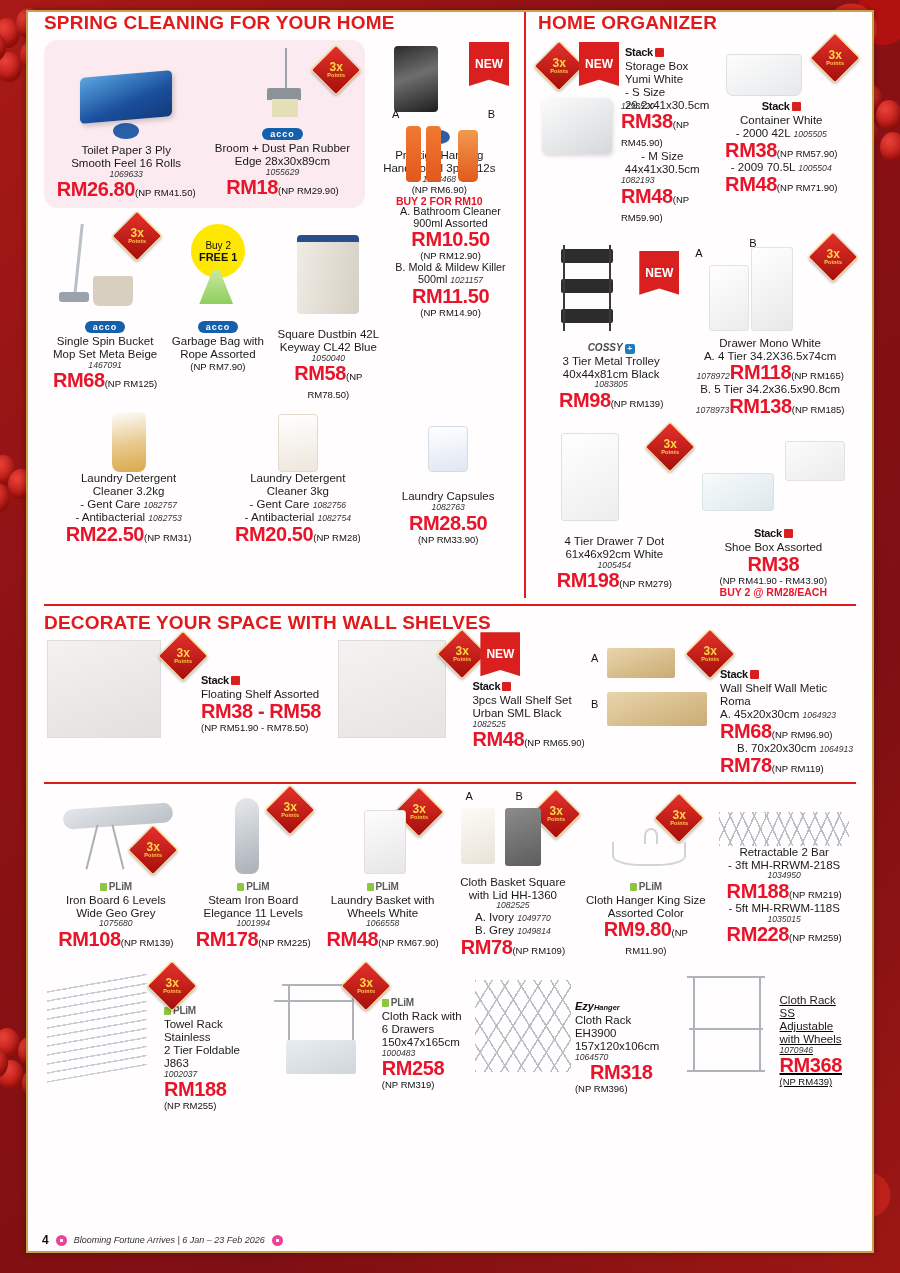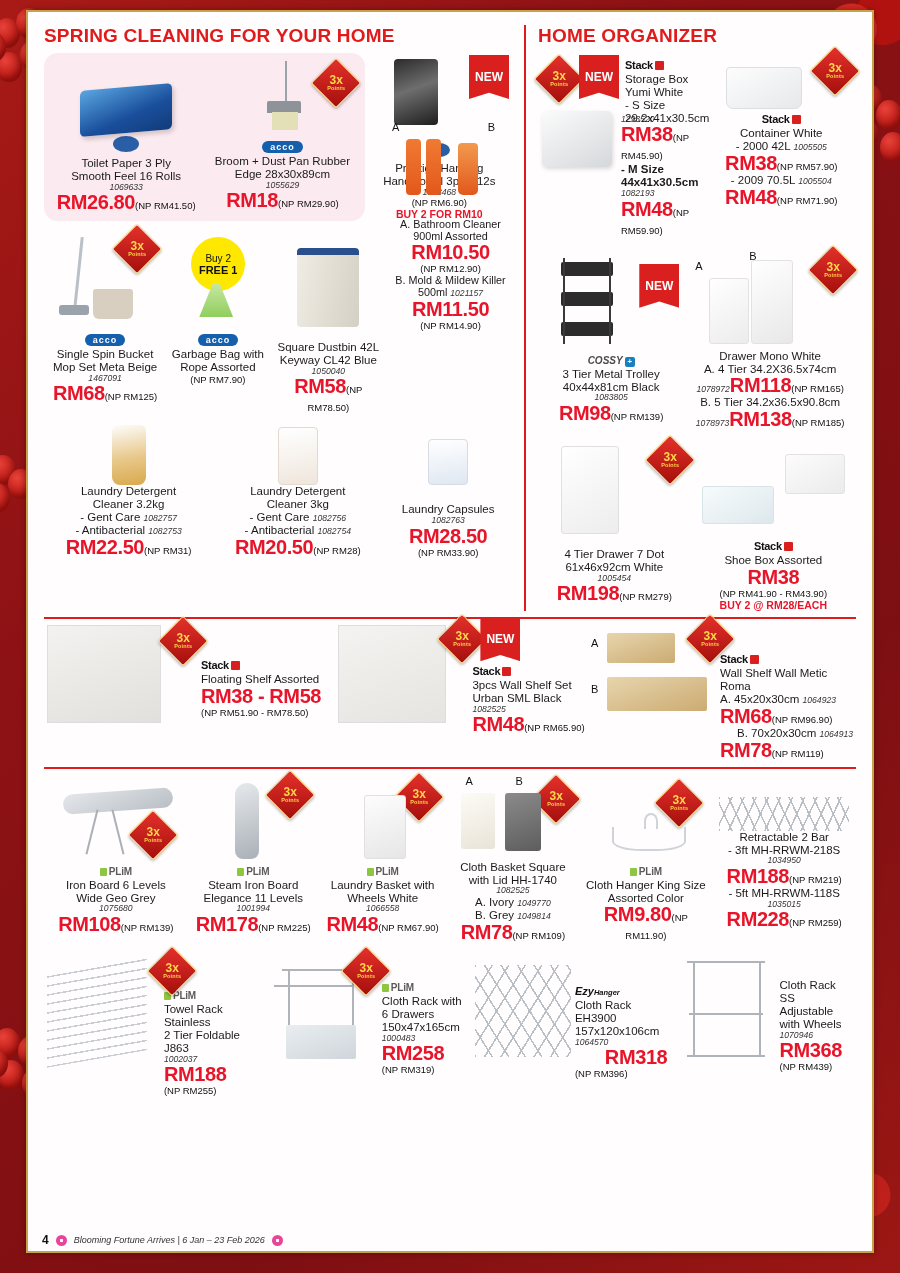"SPRING CLEANING FOR YOUR HOME" .content { padding: 13px 16px 0 16px -> 0 16px 0 16px }
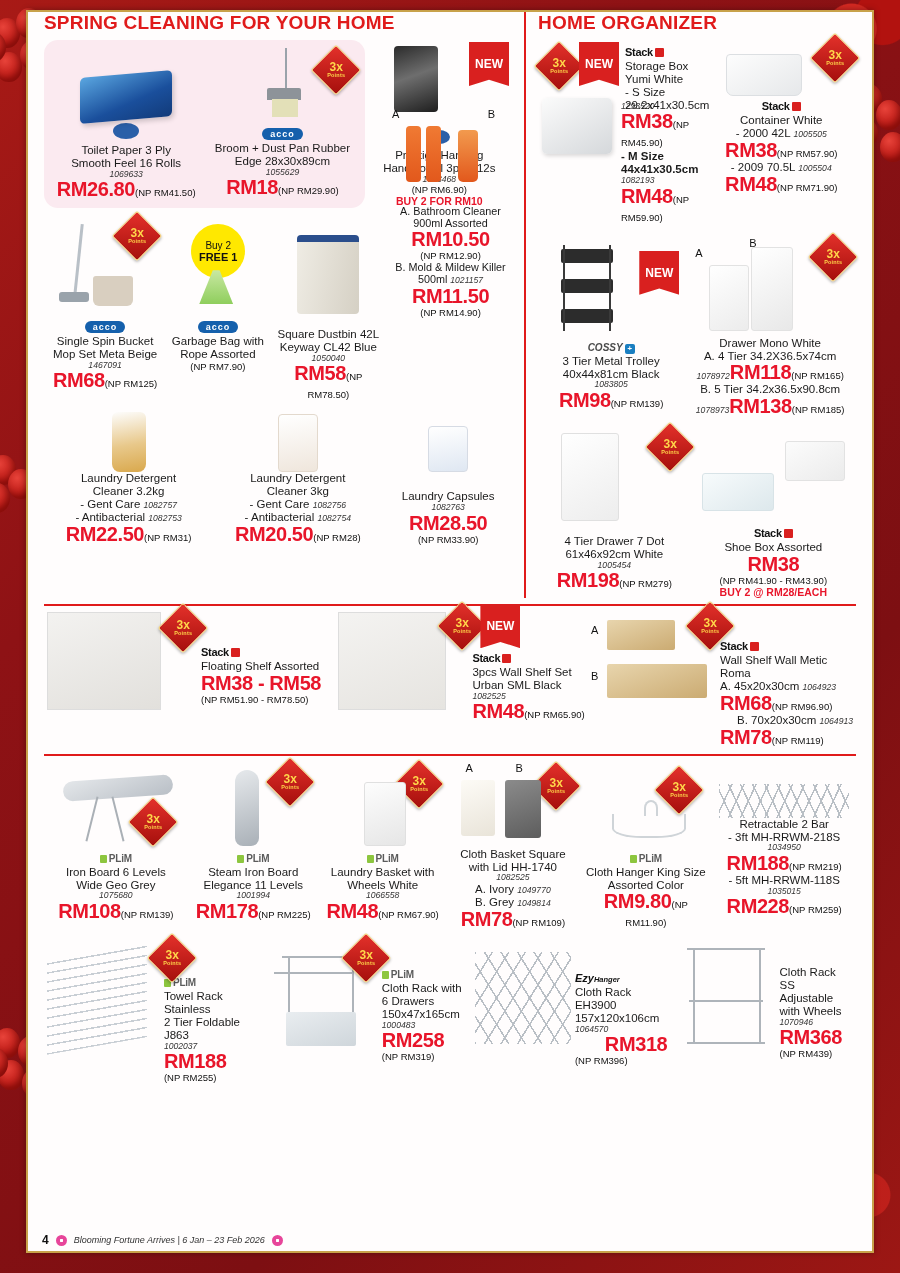"- M Size 44x41x30.5cm" div.pname { font-weight: bold -> none; text-align: left -> center }
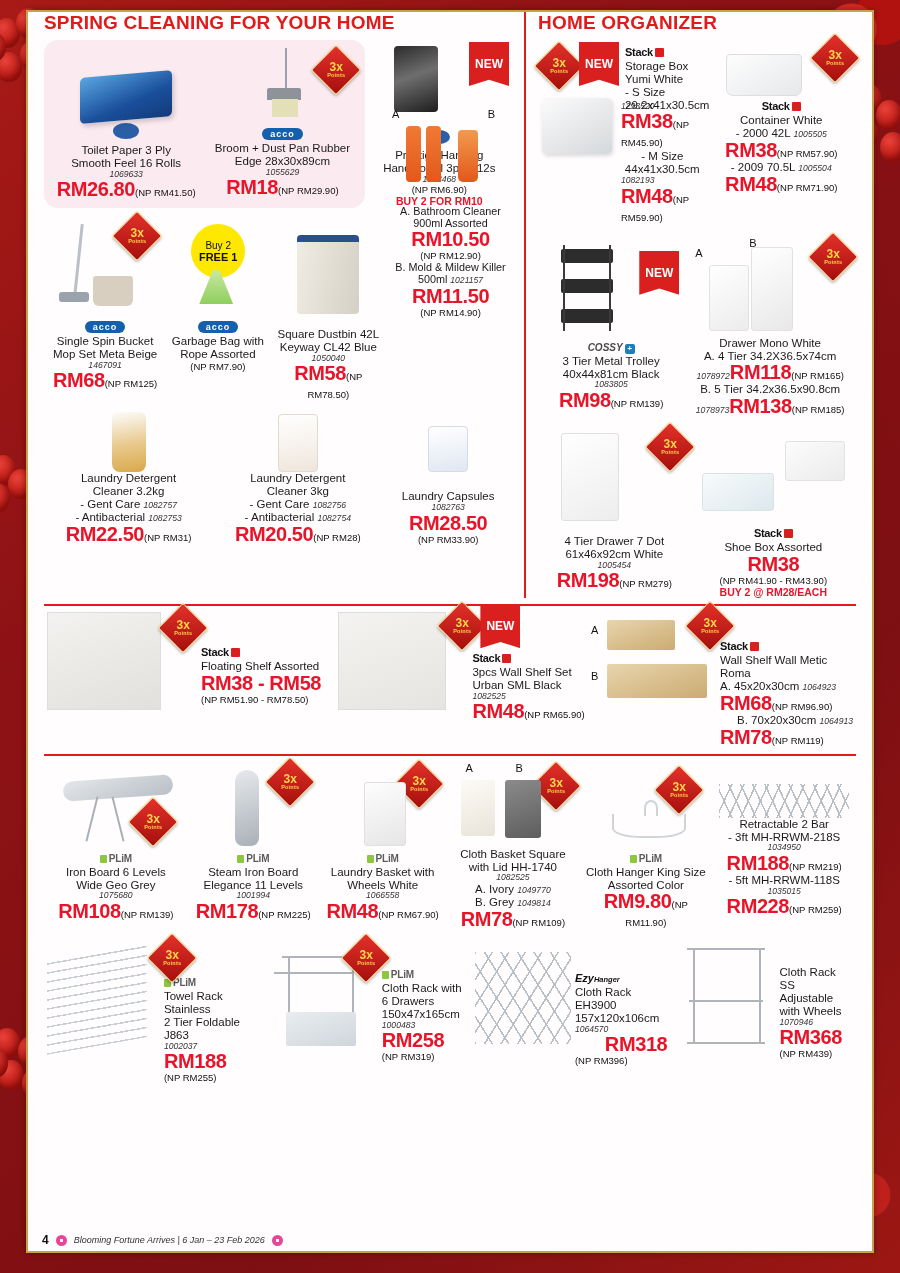"DECORATE YOUR SPACE WITH WALL" h2.sect-title { html: none -> <h2>DECORATE YOUR SPACE WITH WALL SHELVES</h2> }
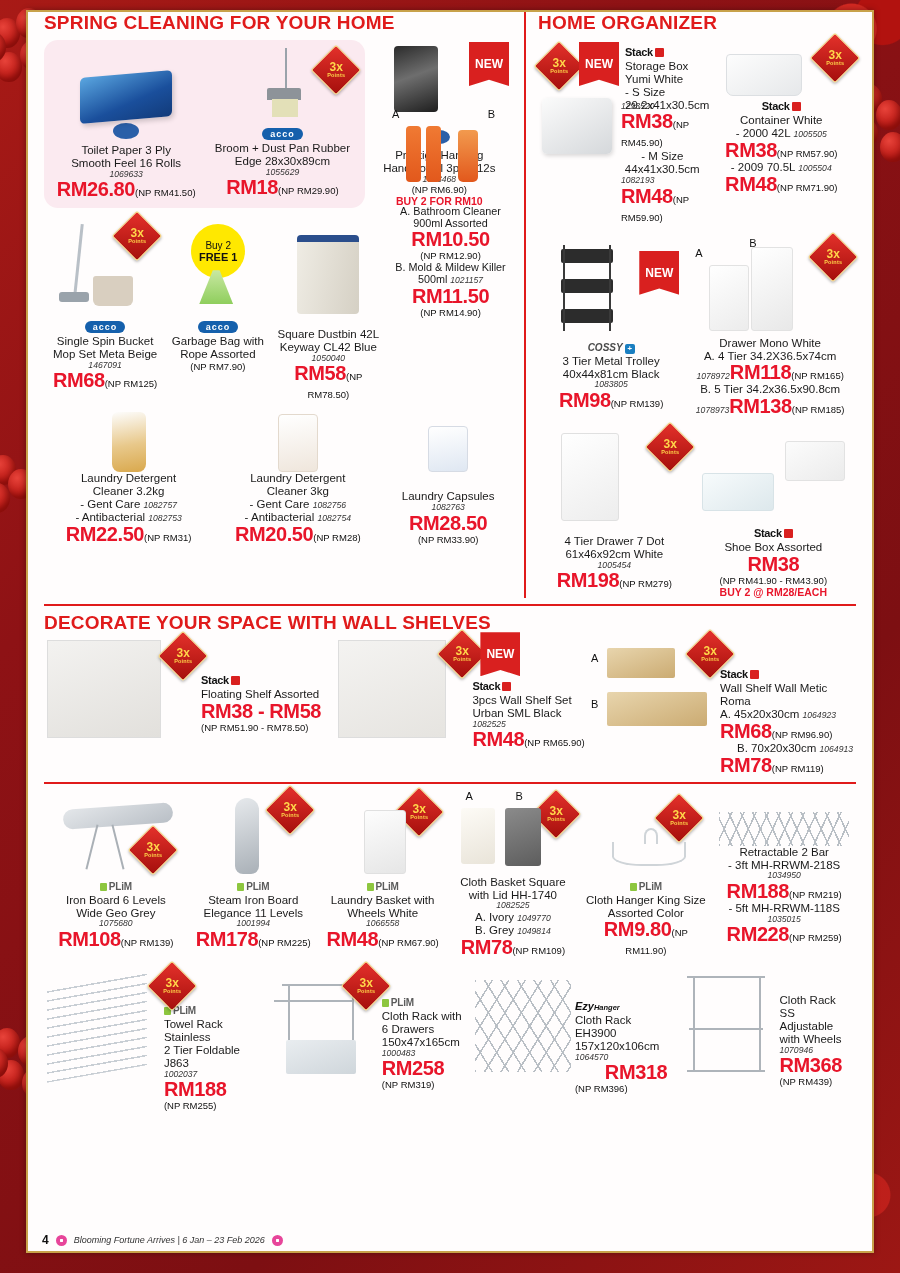"Cloth Basket Square" div.pname { text: HH-1740 -> HH-1360 }
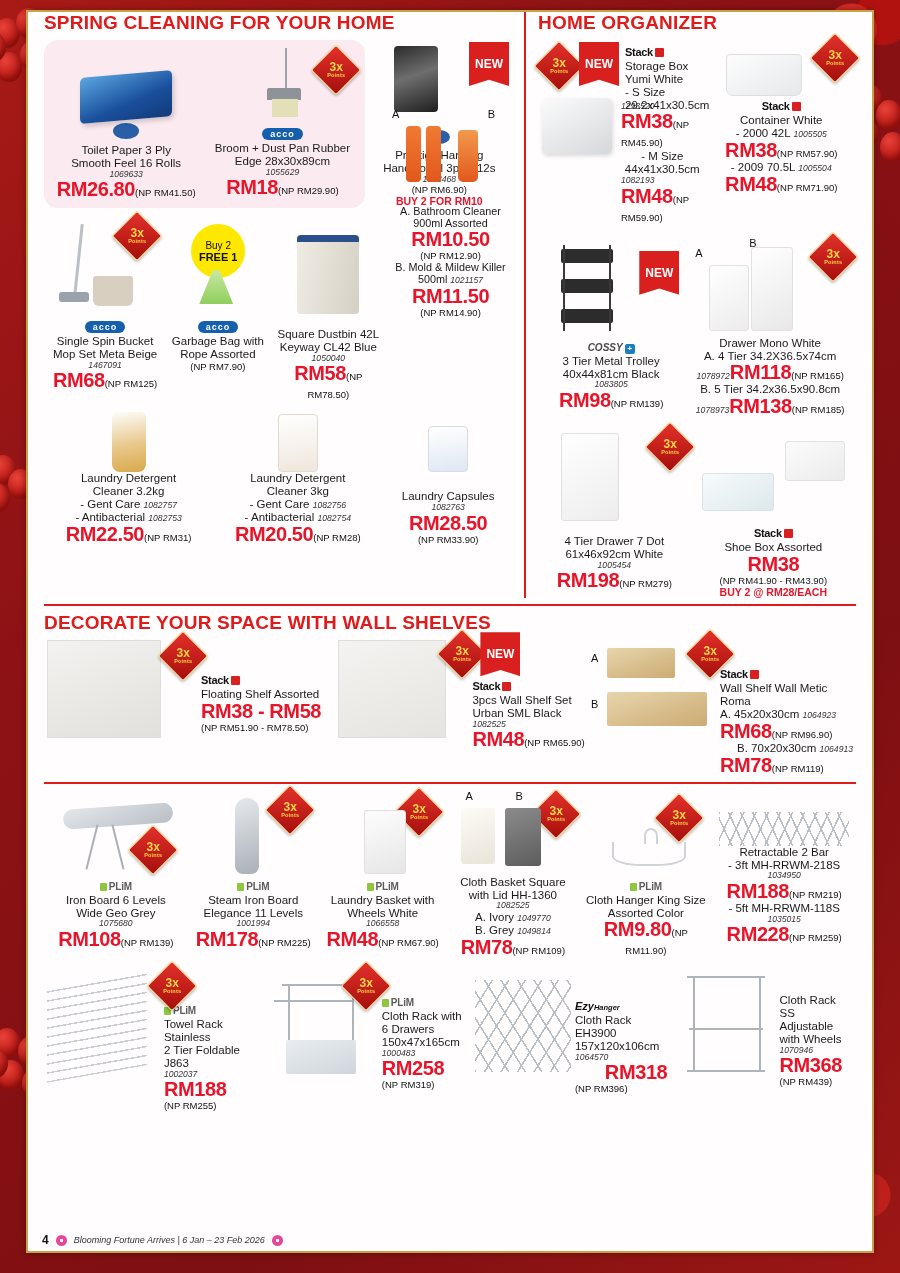"Cloth Rack SS" div.prod { text-decoration: none -> underline }
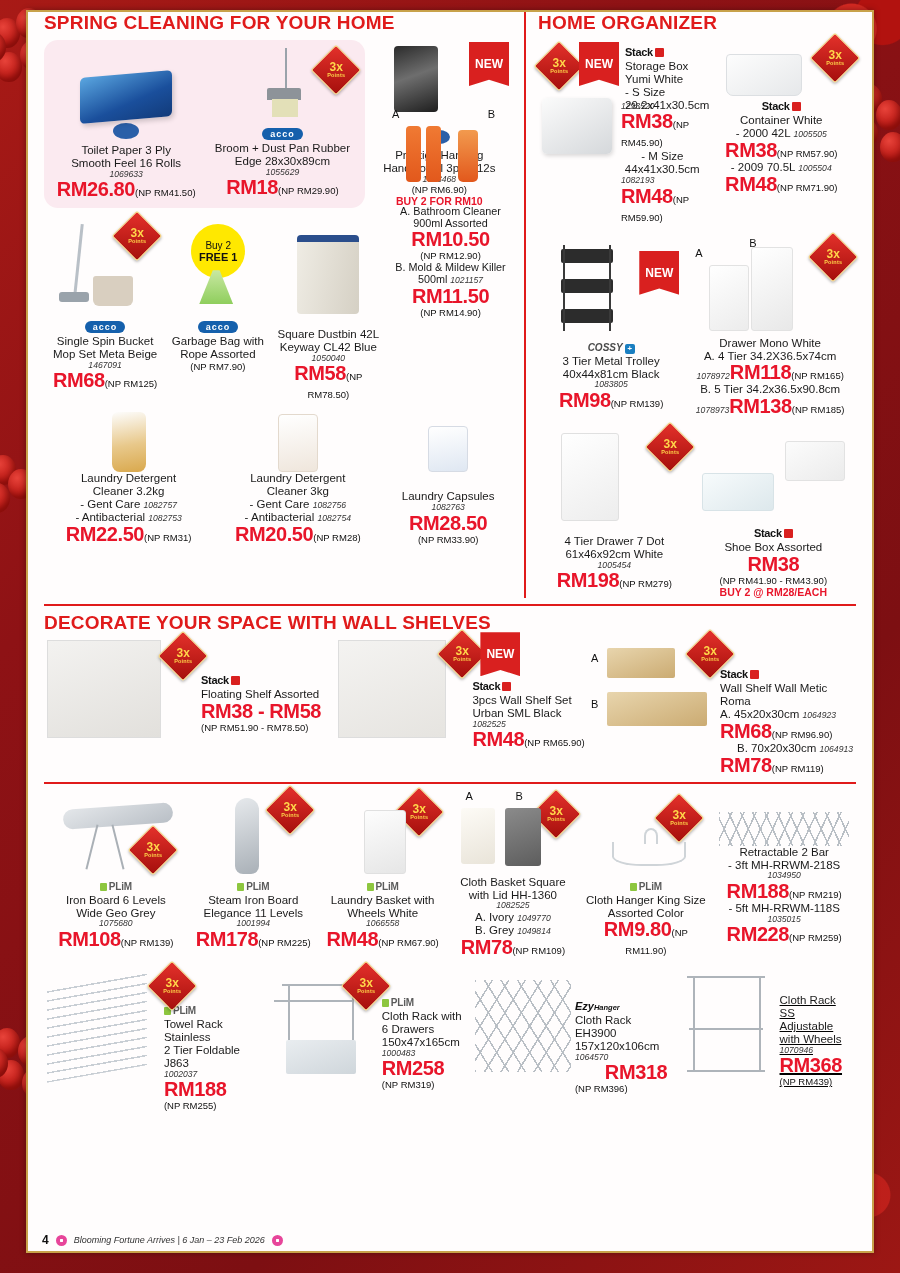"RM318" div.price { text-align: right -> center }
